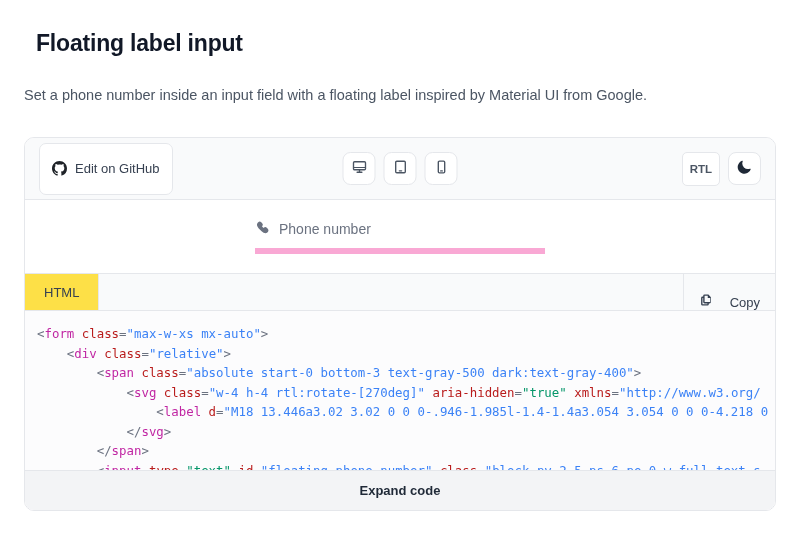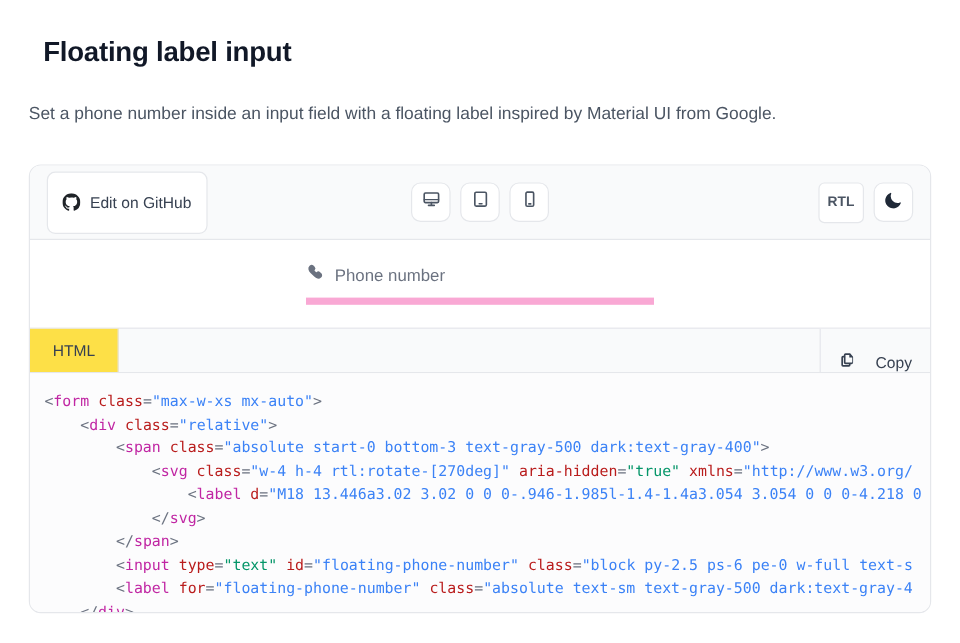"Expand code" div.expand-bar { html: none -> <div> <span>Expand code</span> </div> }
